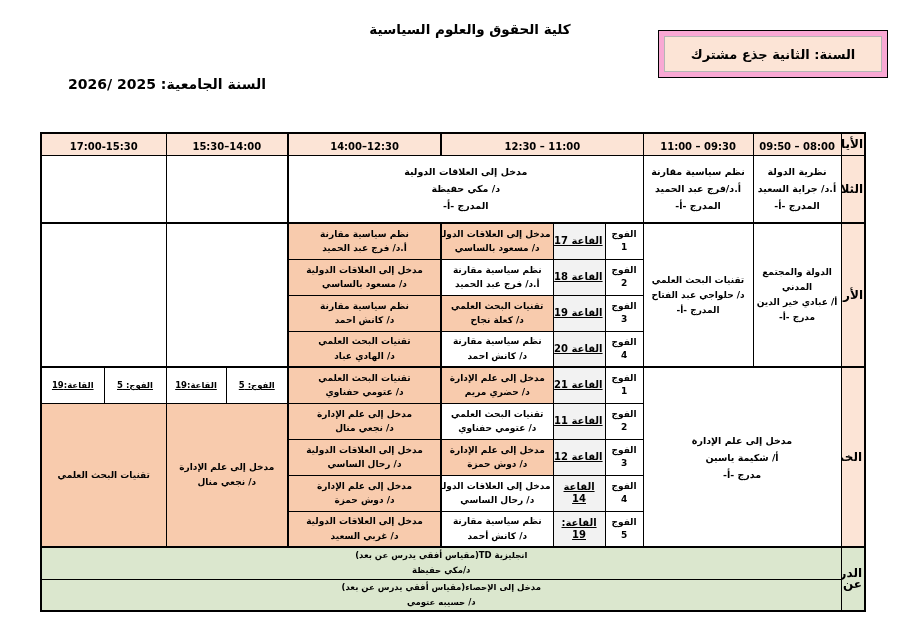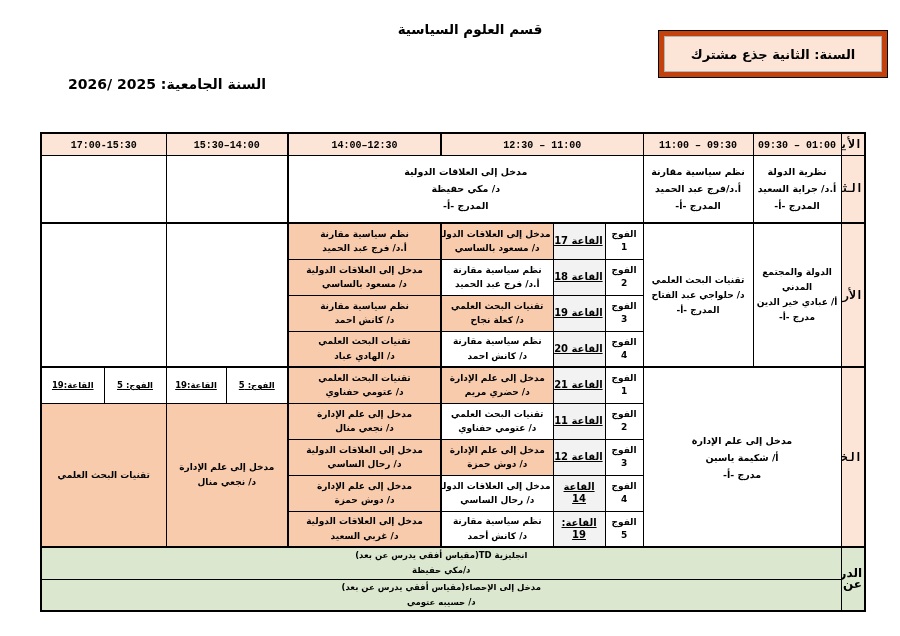"كلية الحقوق والعلوم السياسية" div { html: none -> <div>كلية الحقوق والعلوم السياسية</div> }
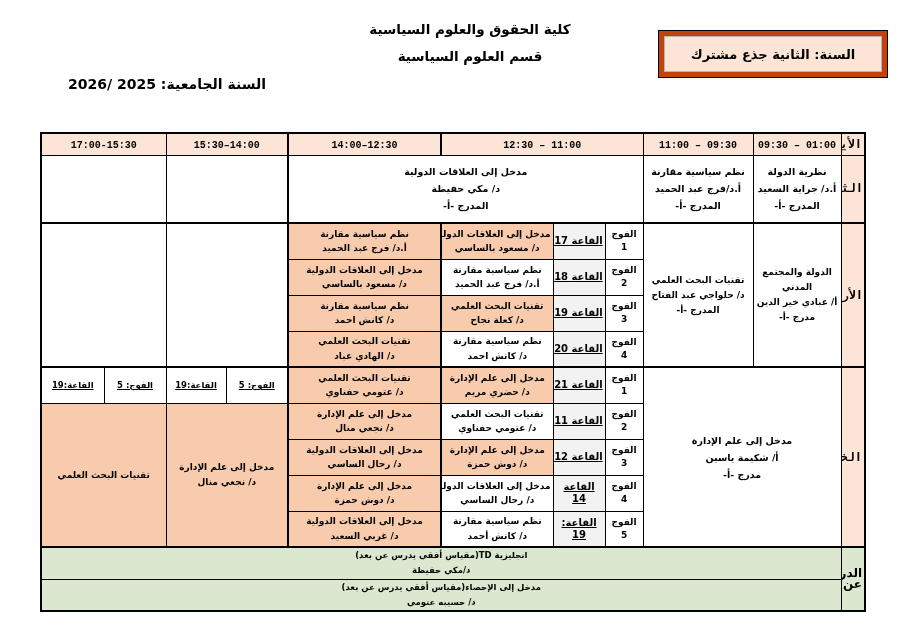"قسم العلوم السياسية" div { html: <div>قسم العلوم السياسية</div> -> none }
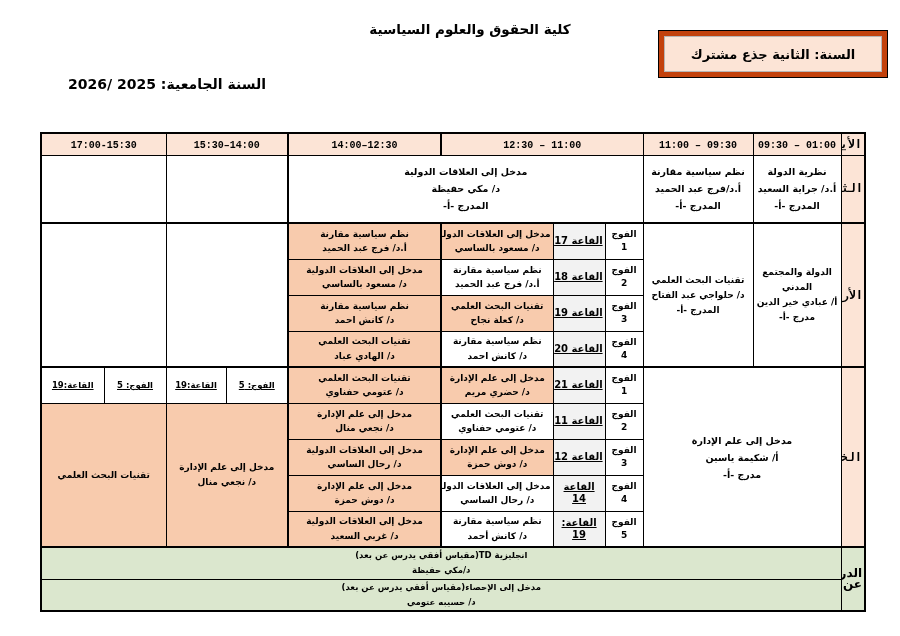"السنة: الثانية جذع مشترك" .year-box-outer { background: #c2410c -> #f9a8d4 }
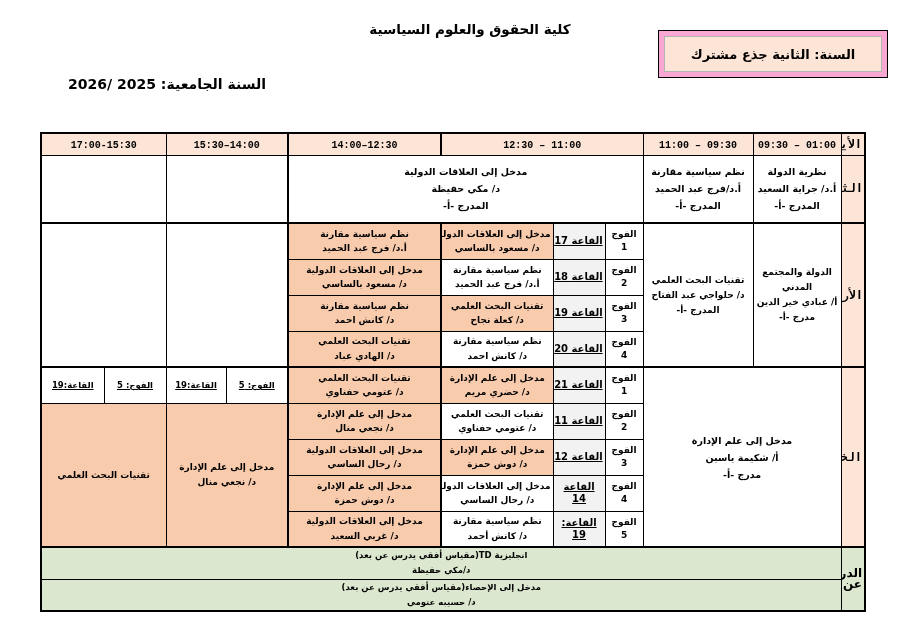"17:00-15:30" .peach { font-family: Liberation Mono, monospace -> none }
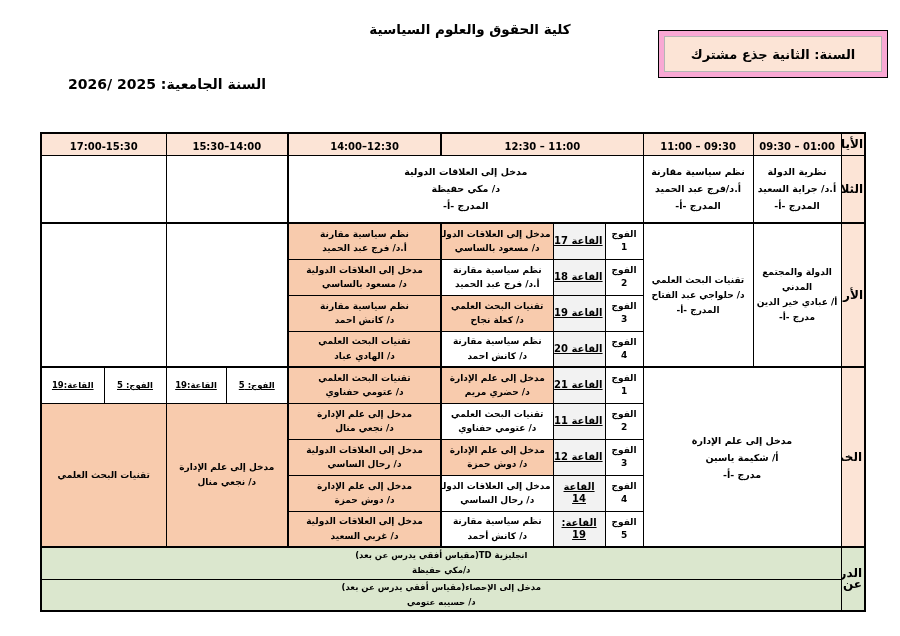"09:30 – 01:00" span.time { text: 09:30 – 01:00 -> 09:50 – 08:00 }
